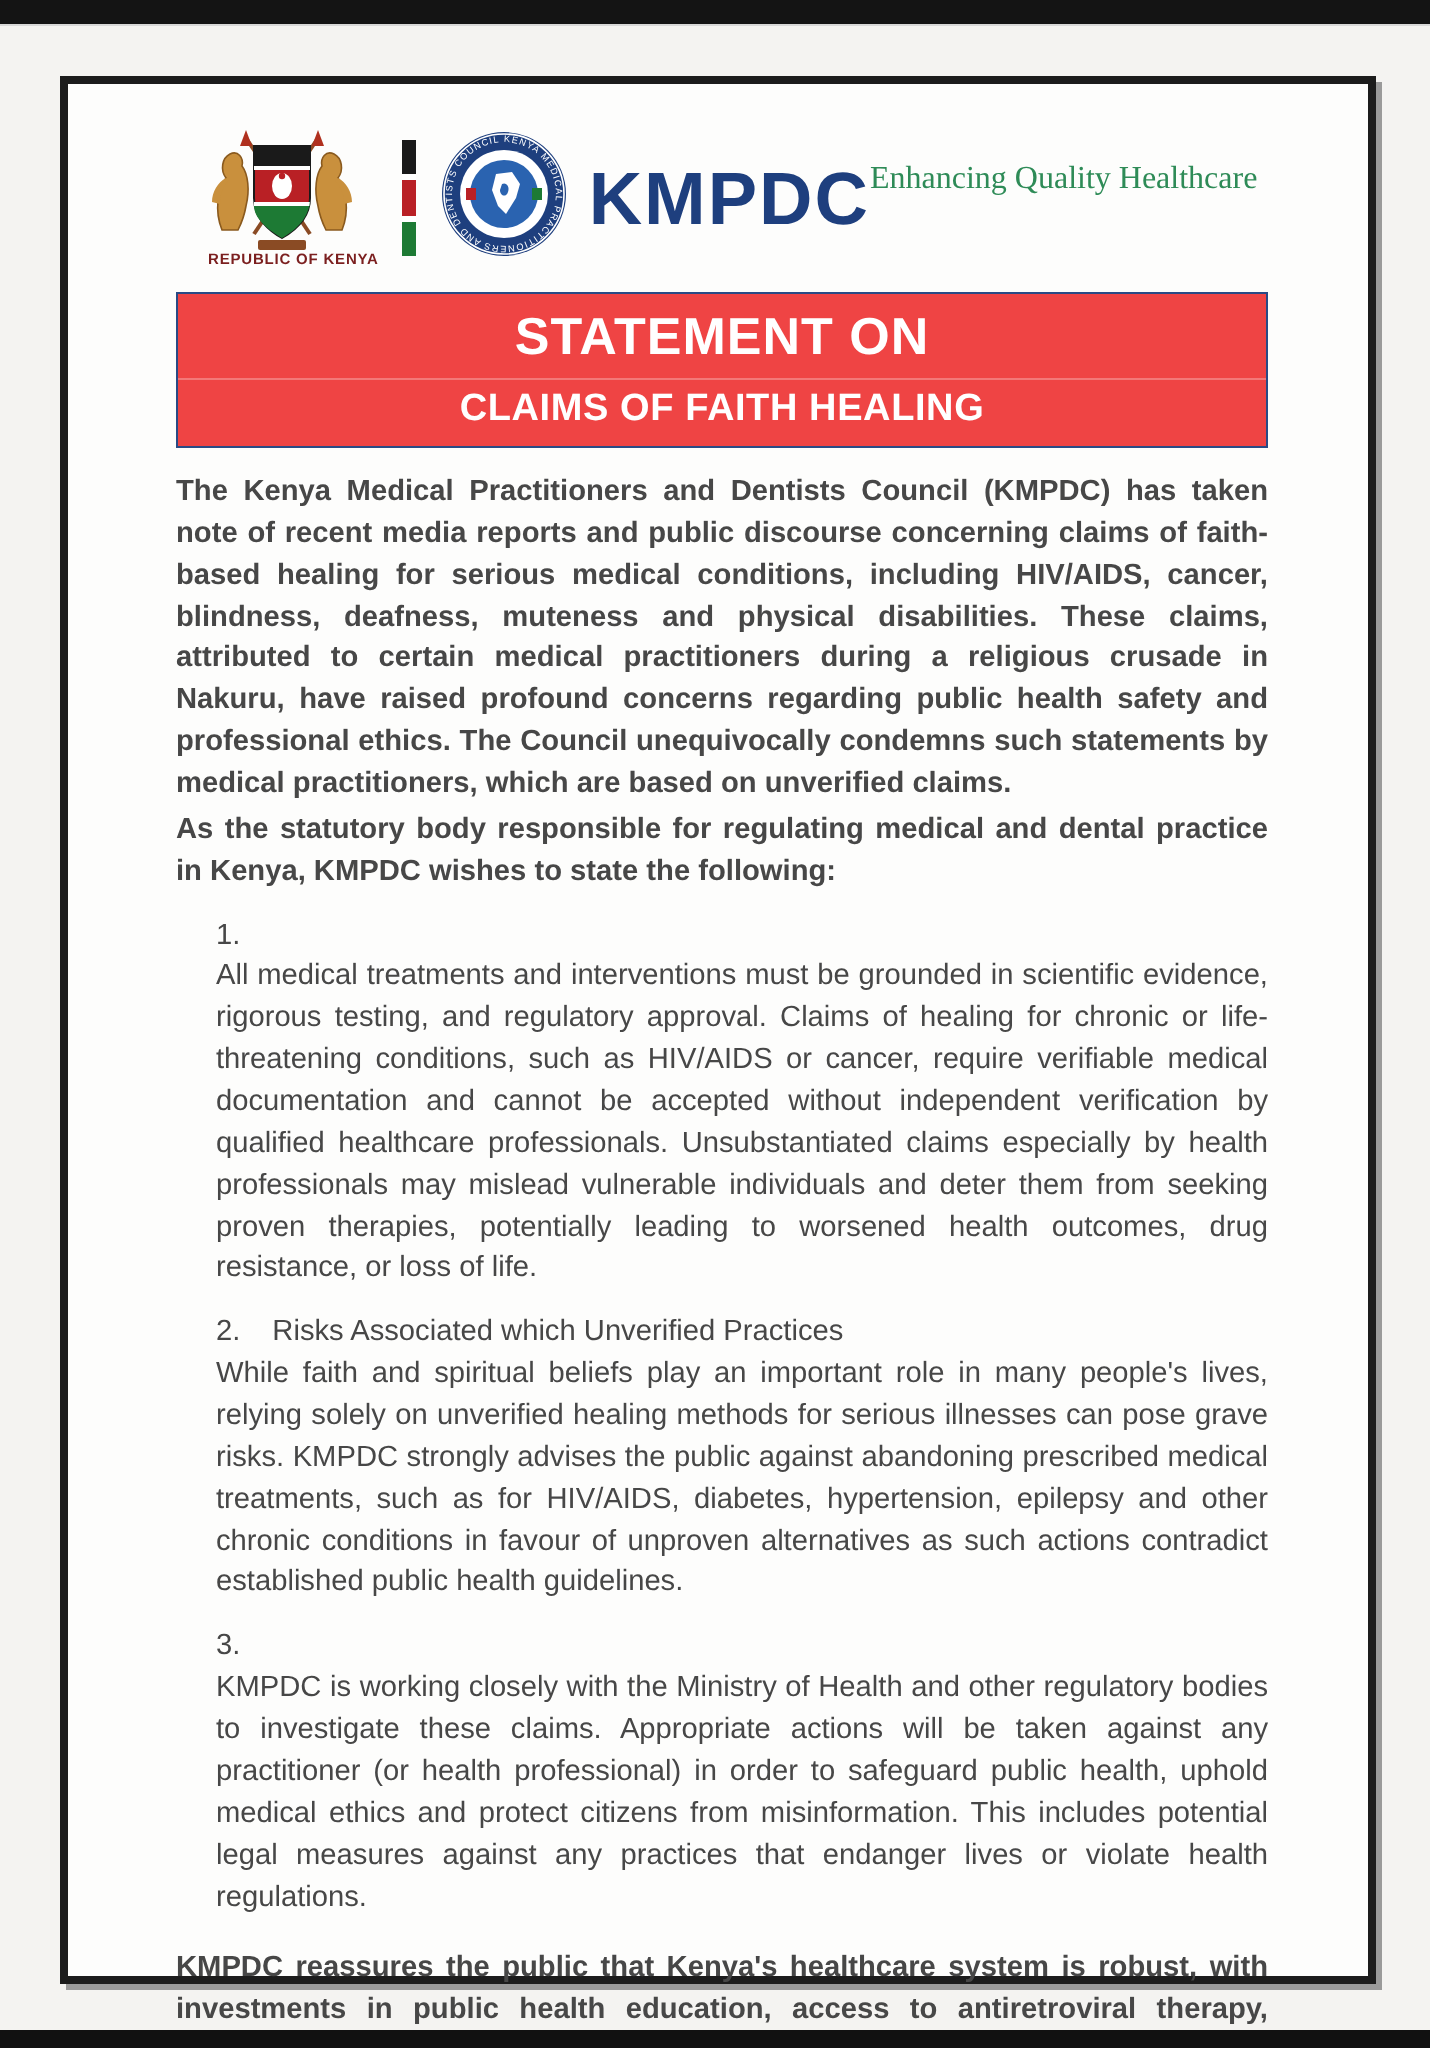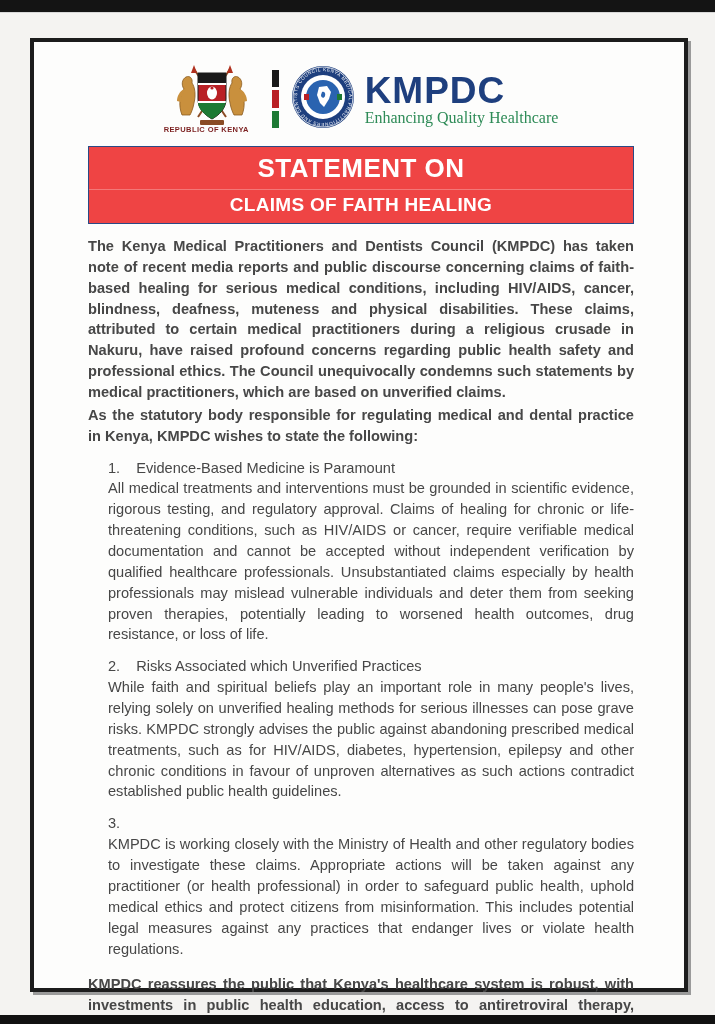"KMPDC" .org-block { flex-direction: column -> row }
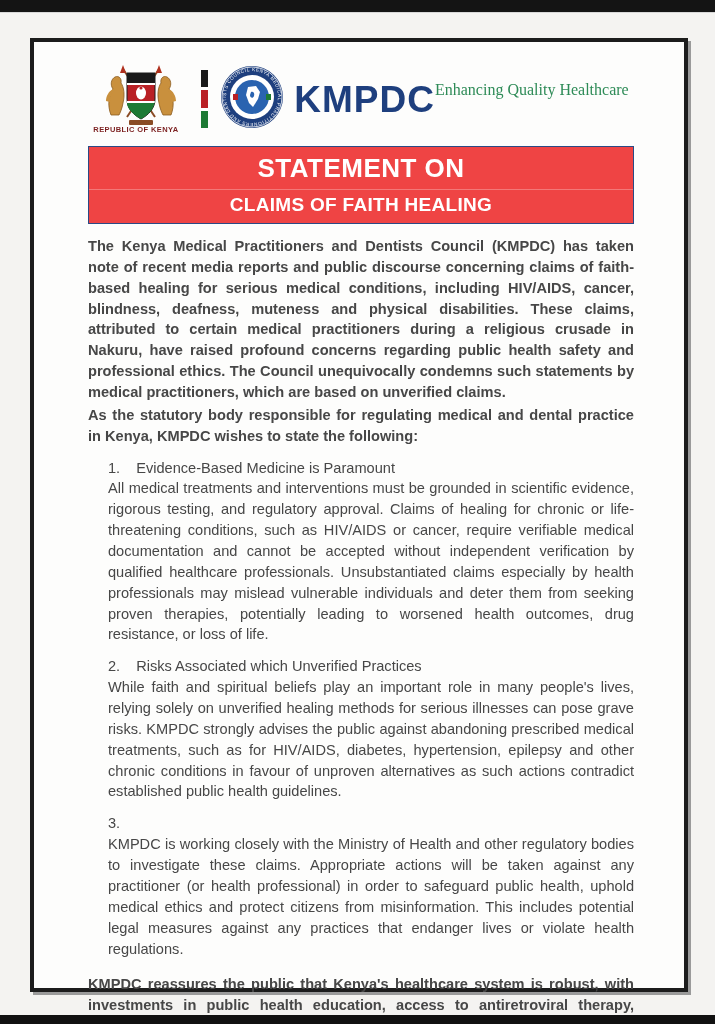"REPUBLIC OF KENYA" .coat-of-arms { align-items: flex-start -> flex-end }
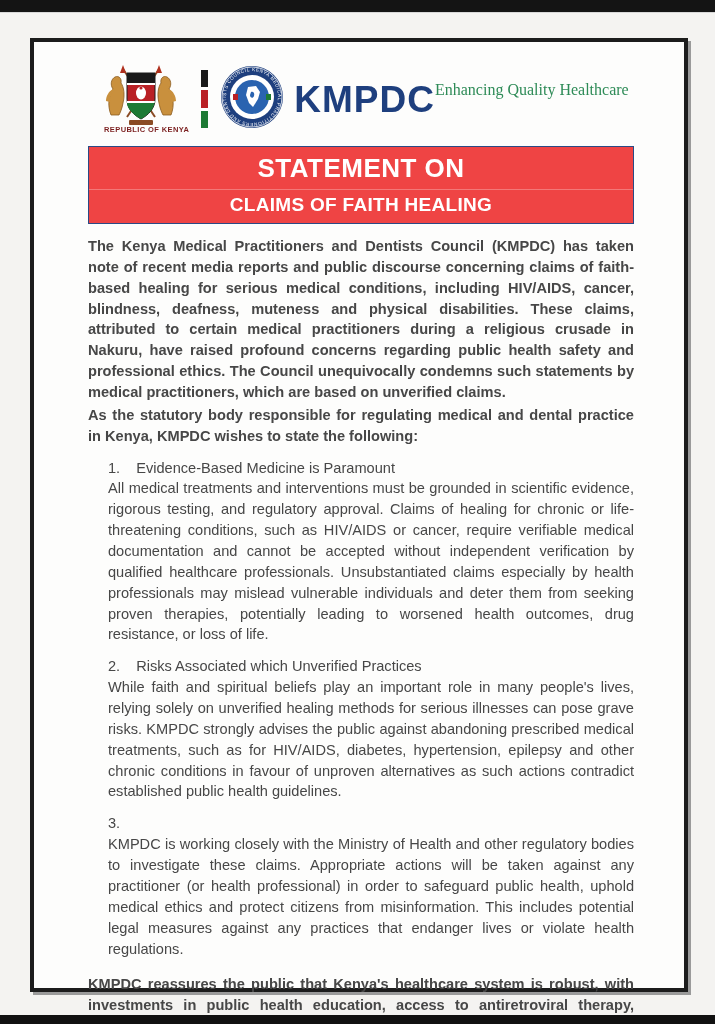"Evidence-Based Medicine is Paramount" span { html: <span>Evidence-Based Medicine is Paramount</span> -> none }
